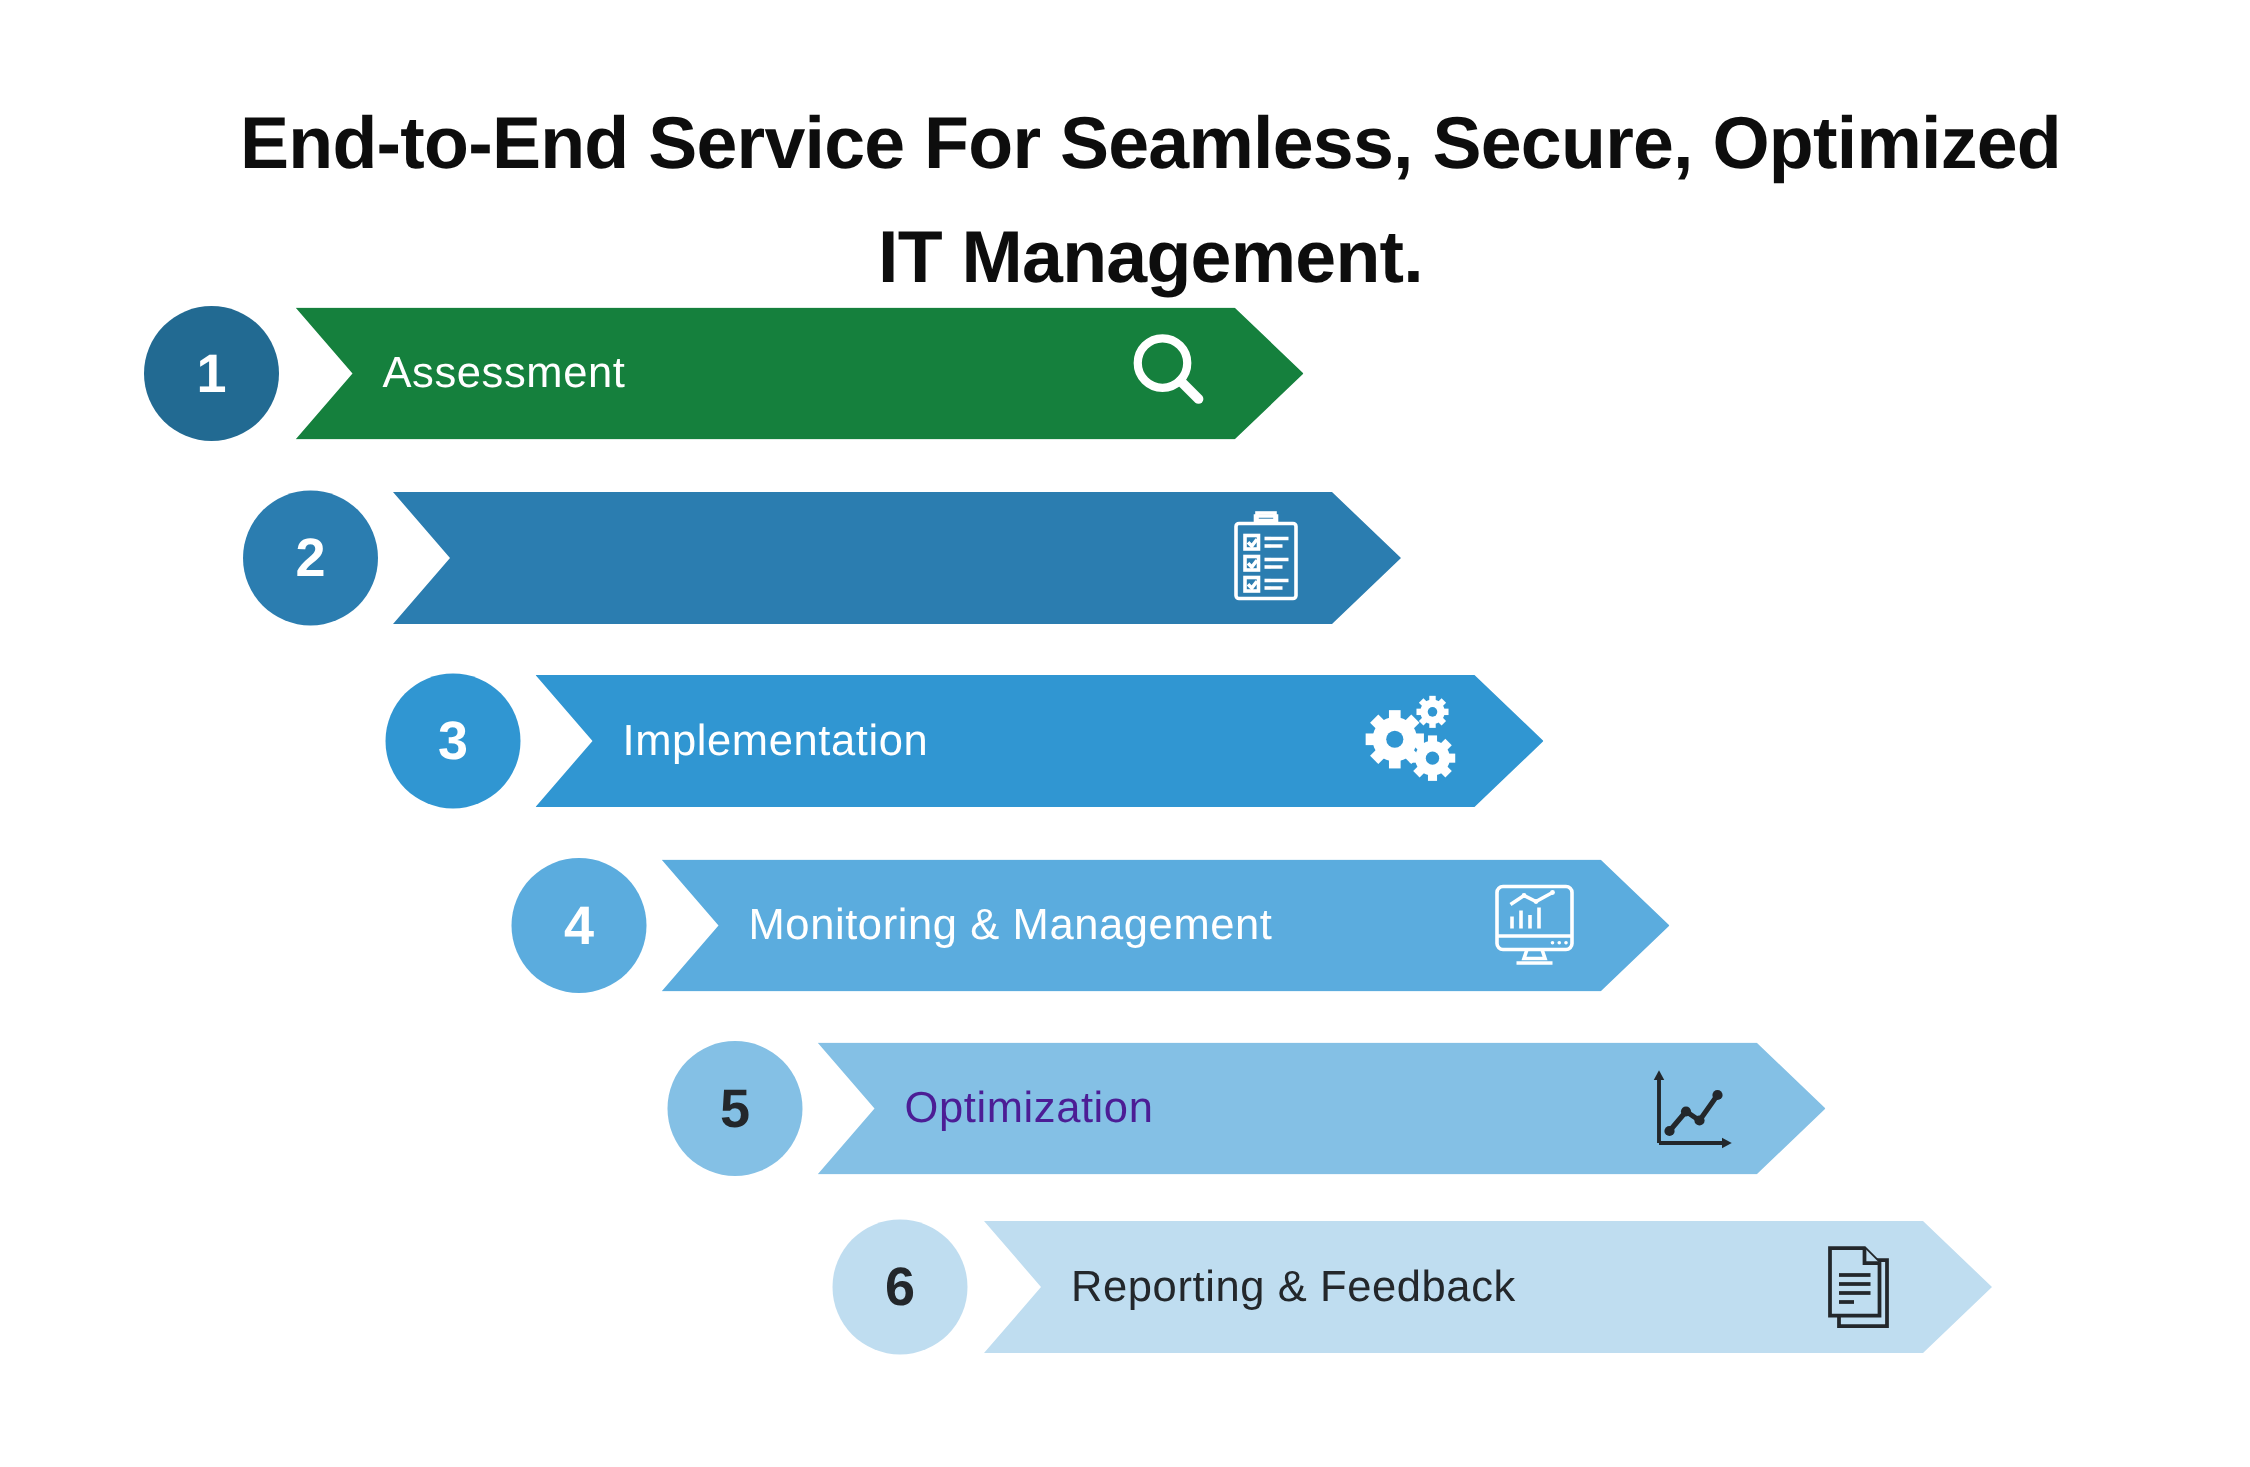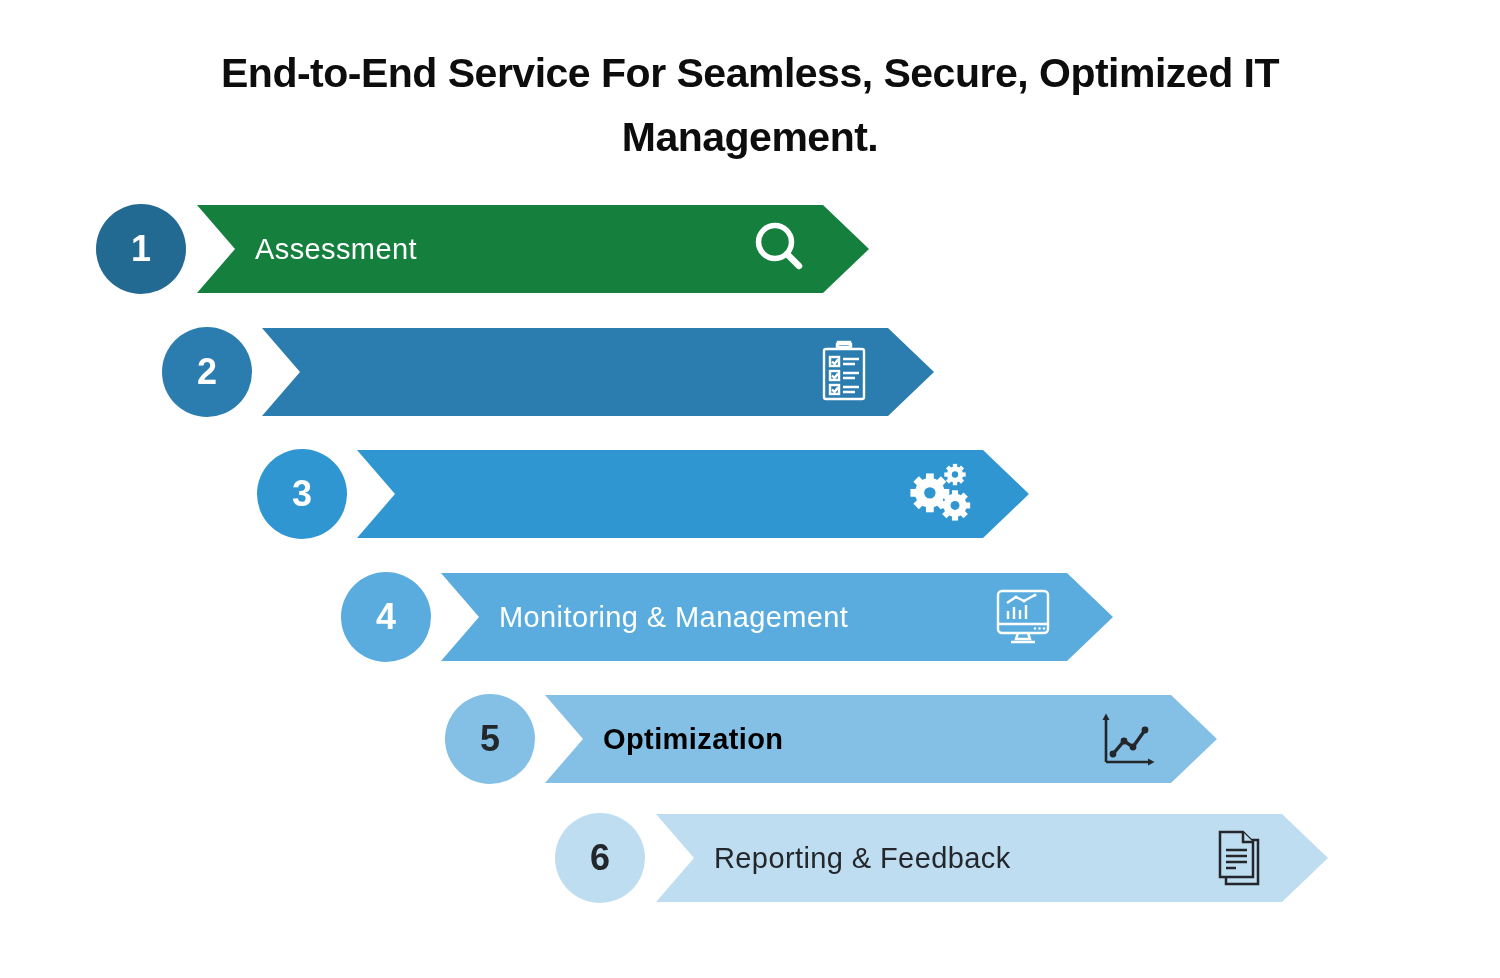"End-to-End Service For Seamless, Secure," h1.title { font-size: 41px -> 49px; margin: 0 -> 17px }
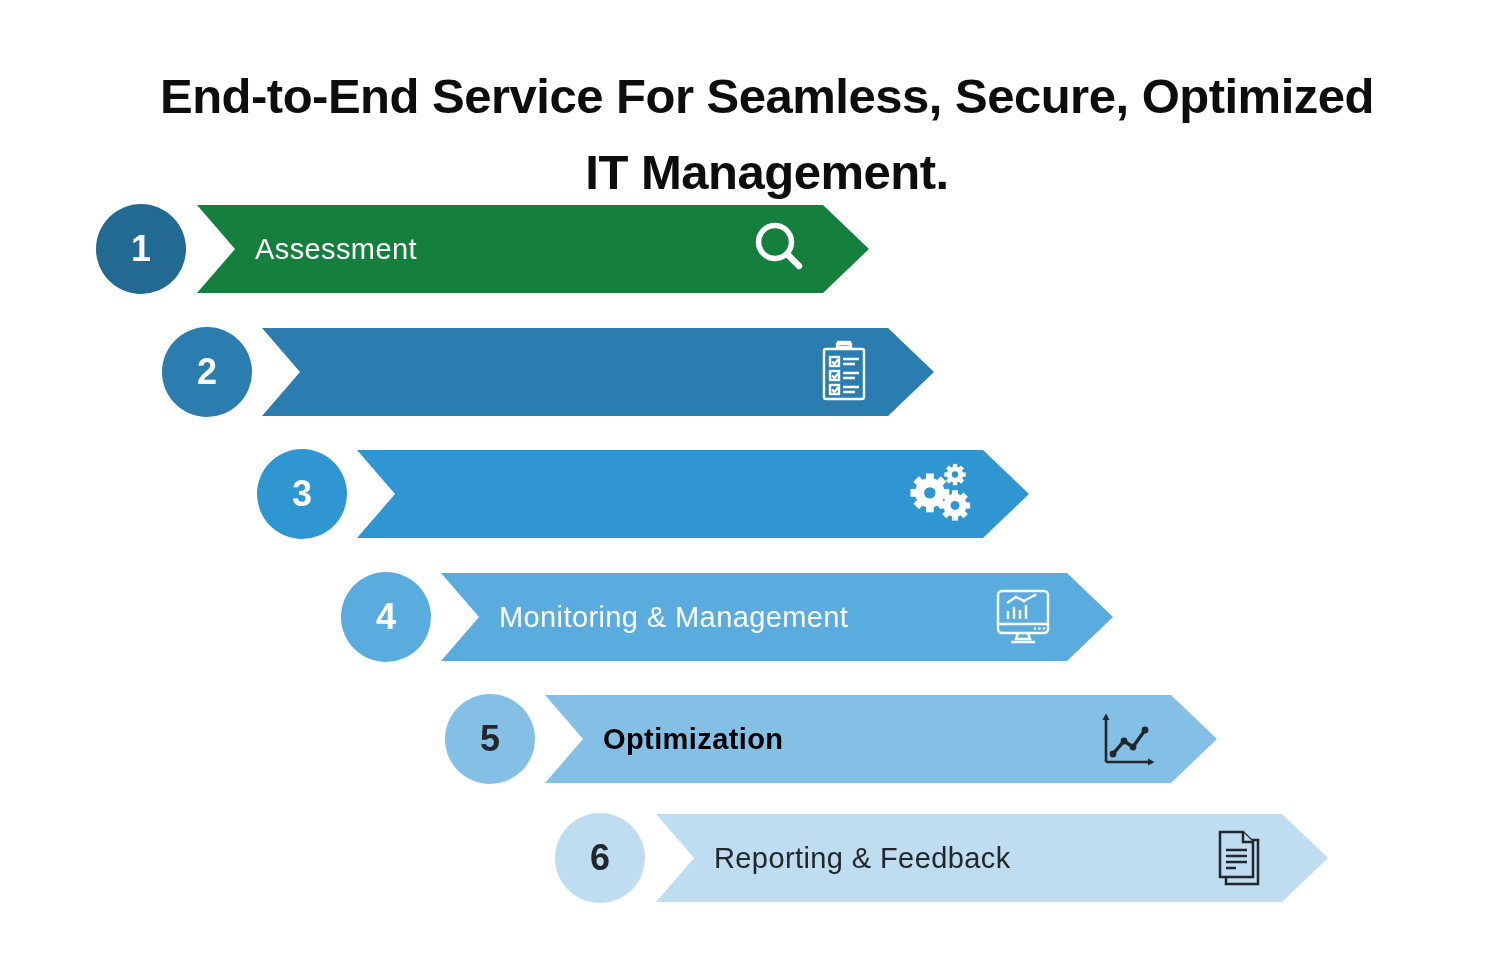"Implementation" span.label { html: none -> <span>Implementation</span> }
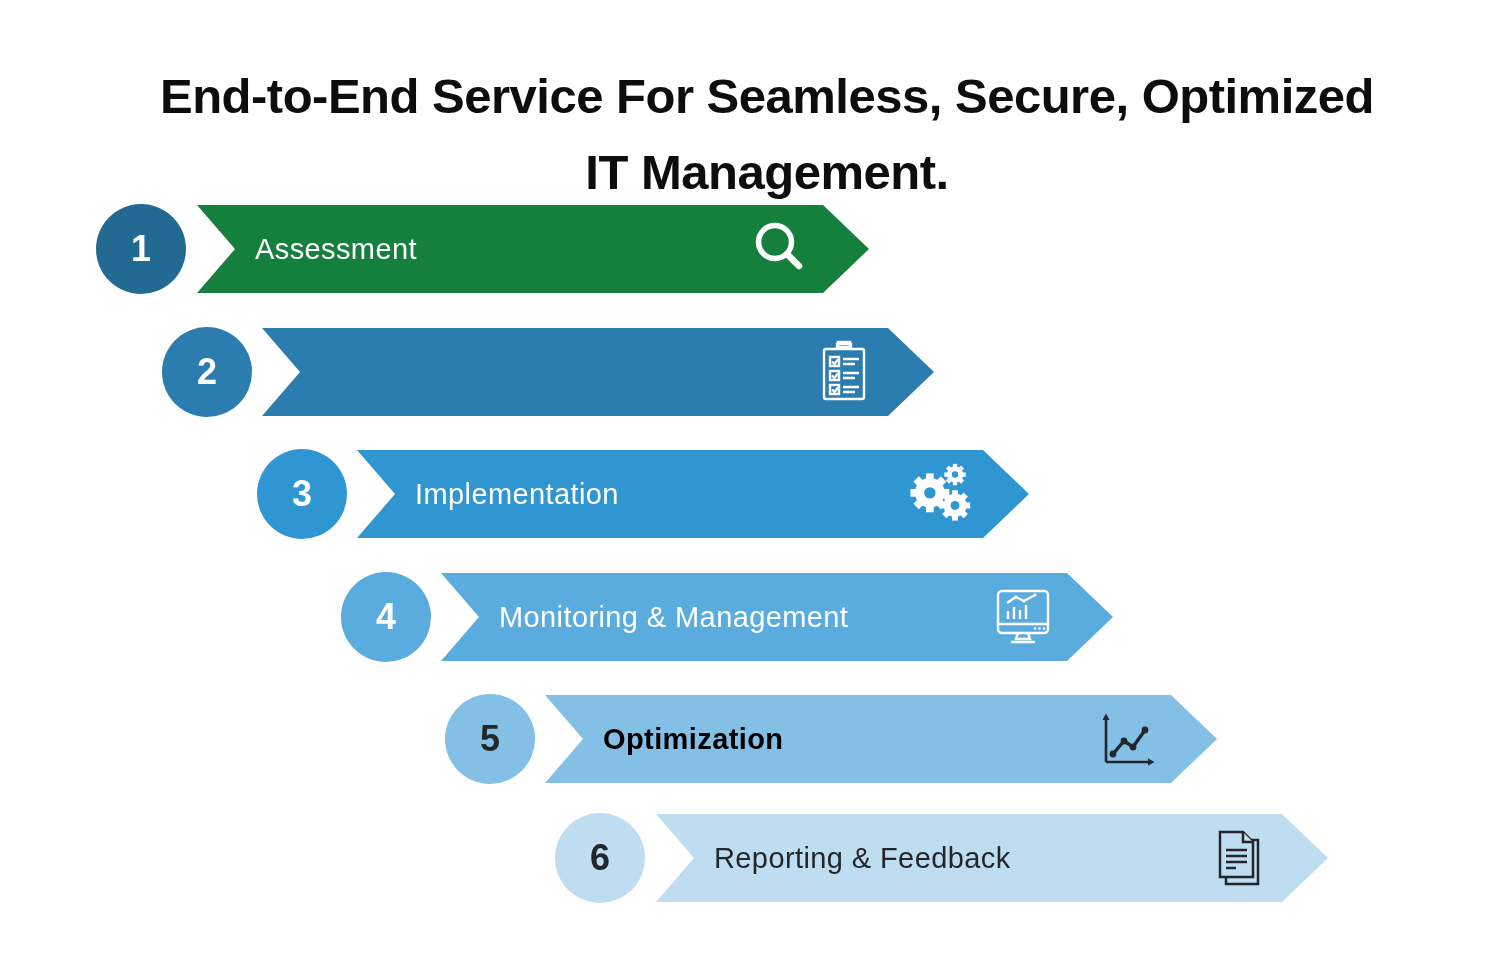"Optimization" span.label { color: #000000 -> #4c1d95; font-weight: bold -> none }
